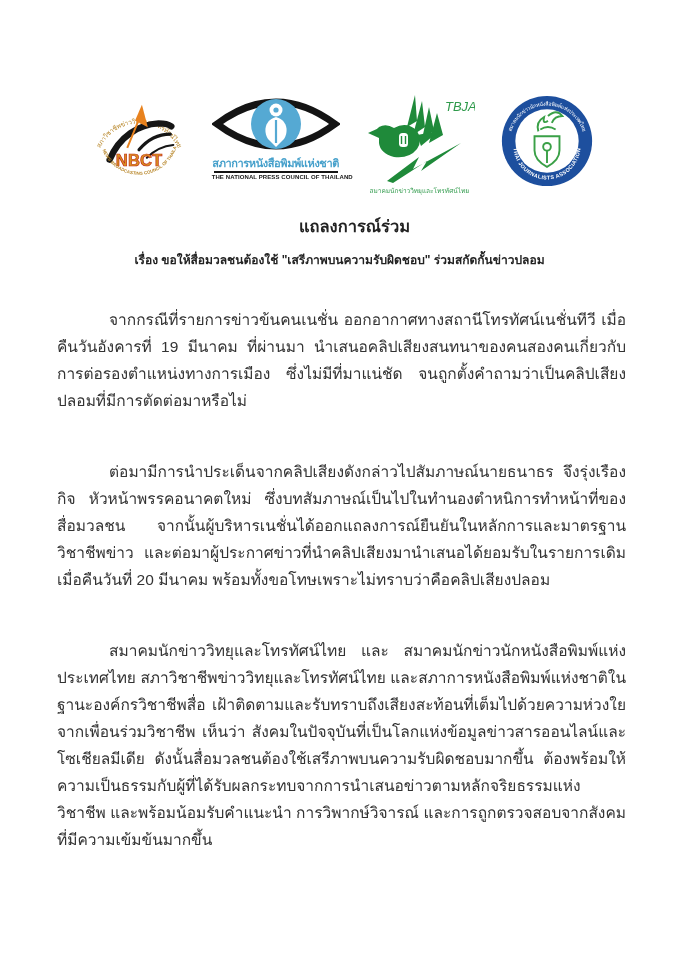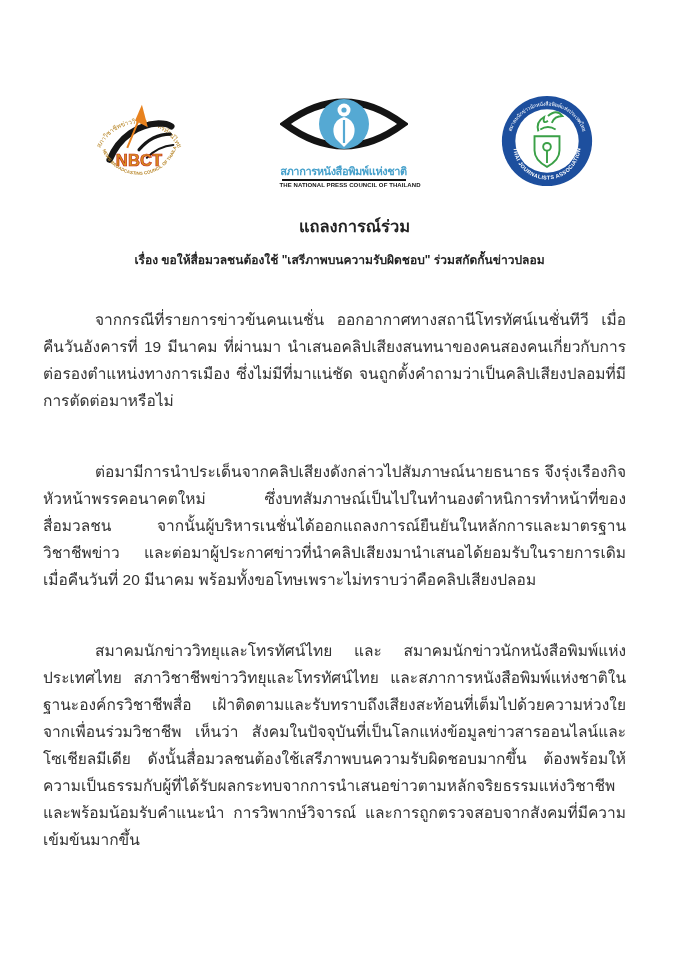"TBJA" div.logo { html: none -> <div> <svg> <g> <path></path> <path></path> <path></path> <path></path> <path></path> <path></path> <path></path> </g> <rect></rect> <line></line> <line></line> <path></path> <text>TBJA</text> </svg> <div>สมาคมนักข่าววิทยุและโทรทัศน์ไทย</div> </div> }
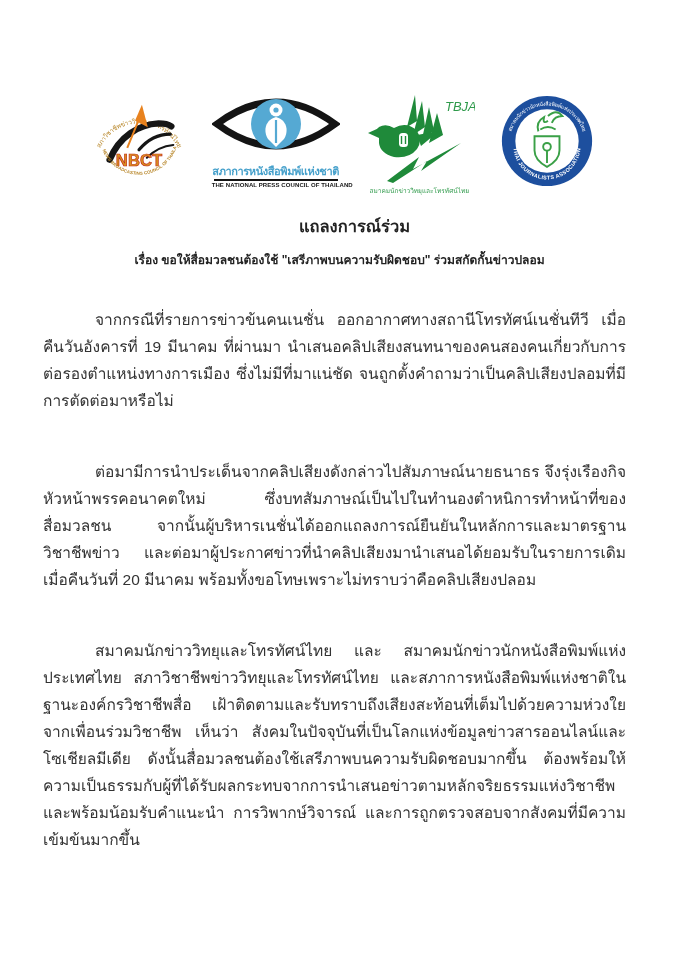"สภาการหนังสือพิมพ์แห่งชาติ" .pc-thai { margin-top: 10px -> 2px }
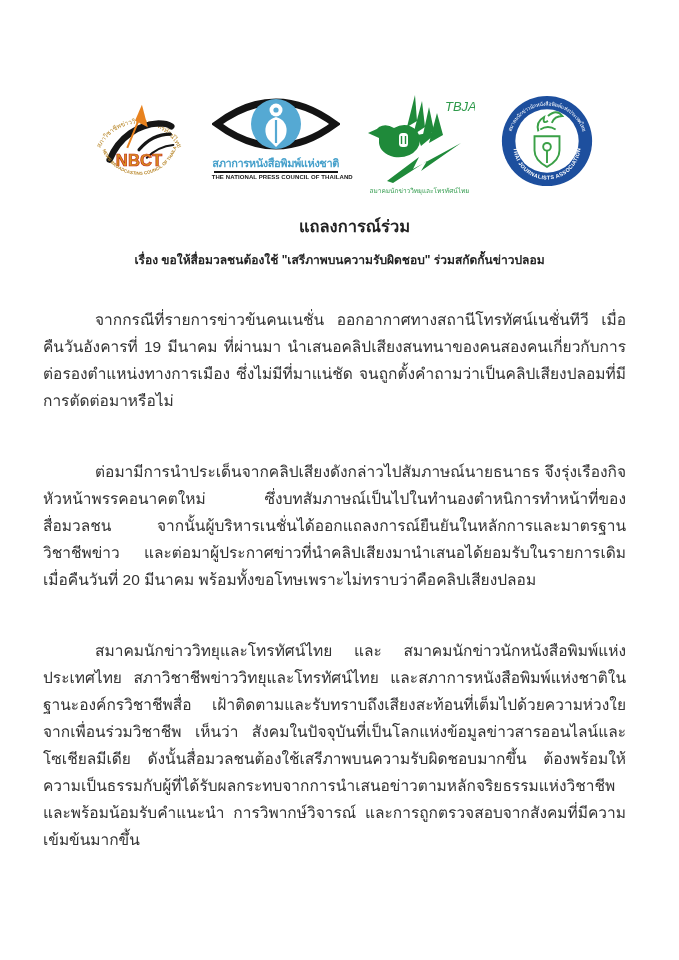"จากกรณีที่รายการข่าวข้นคนเนชั่น" .doc-body { left: 43px -> 57px }
